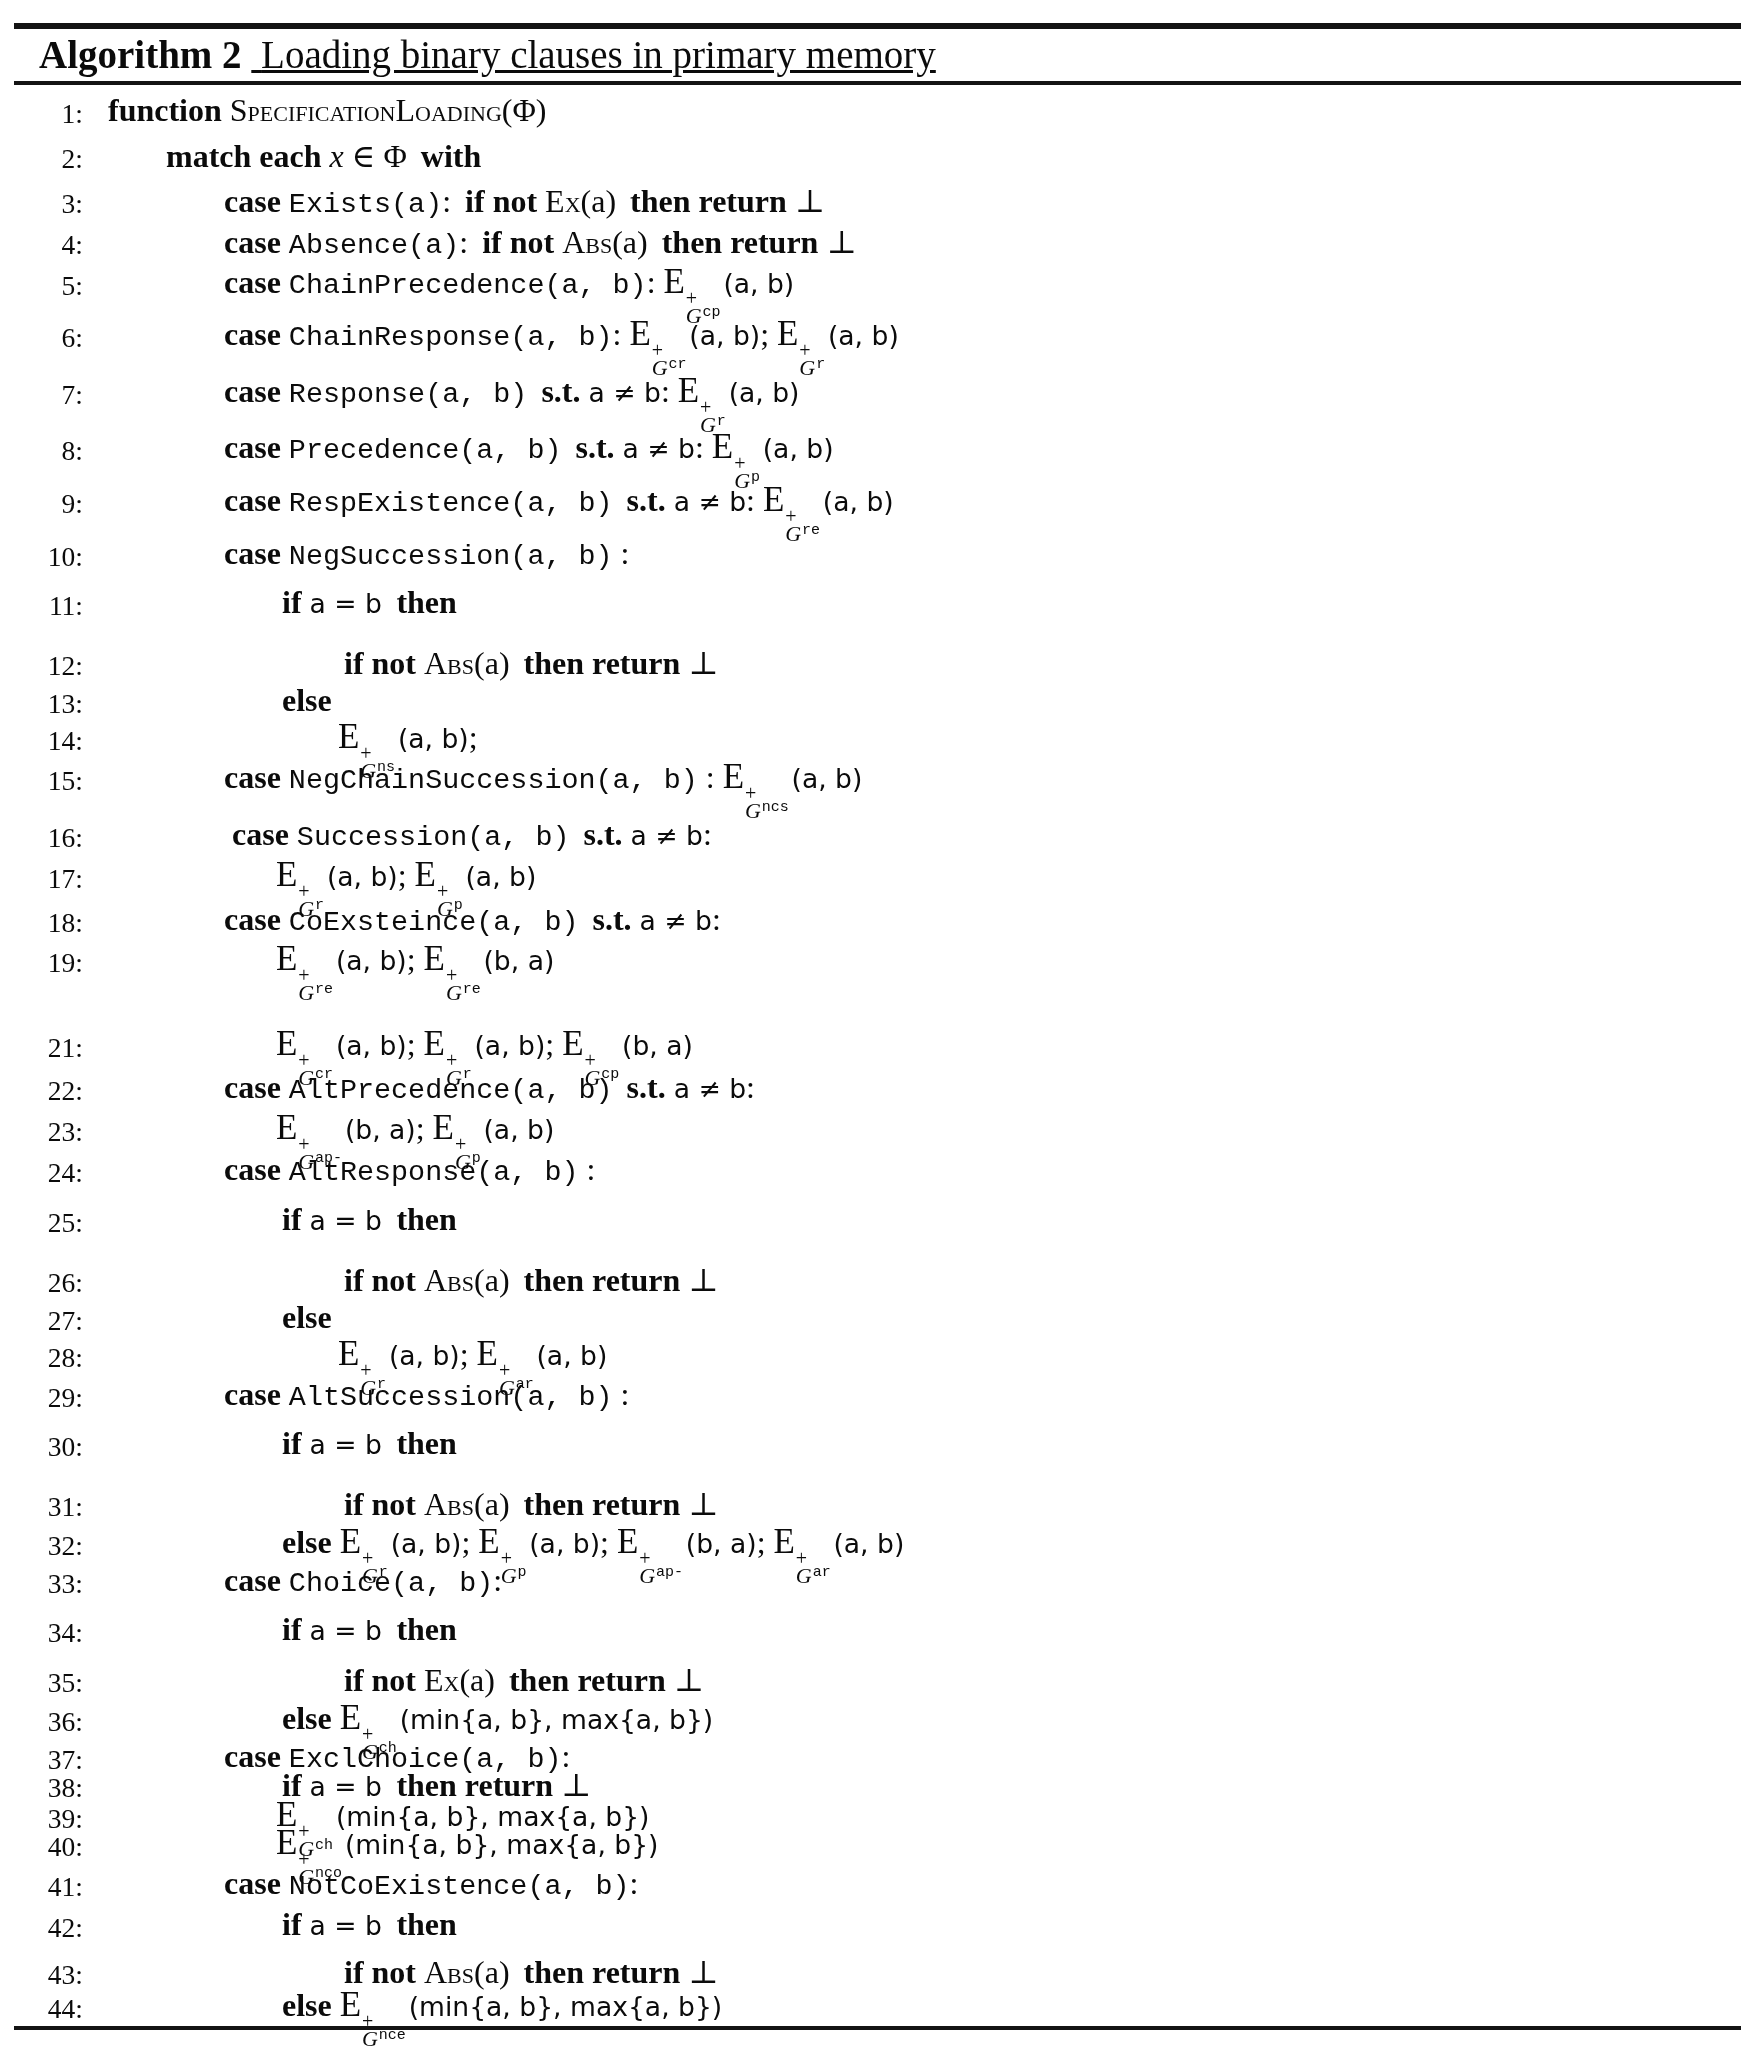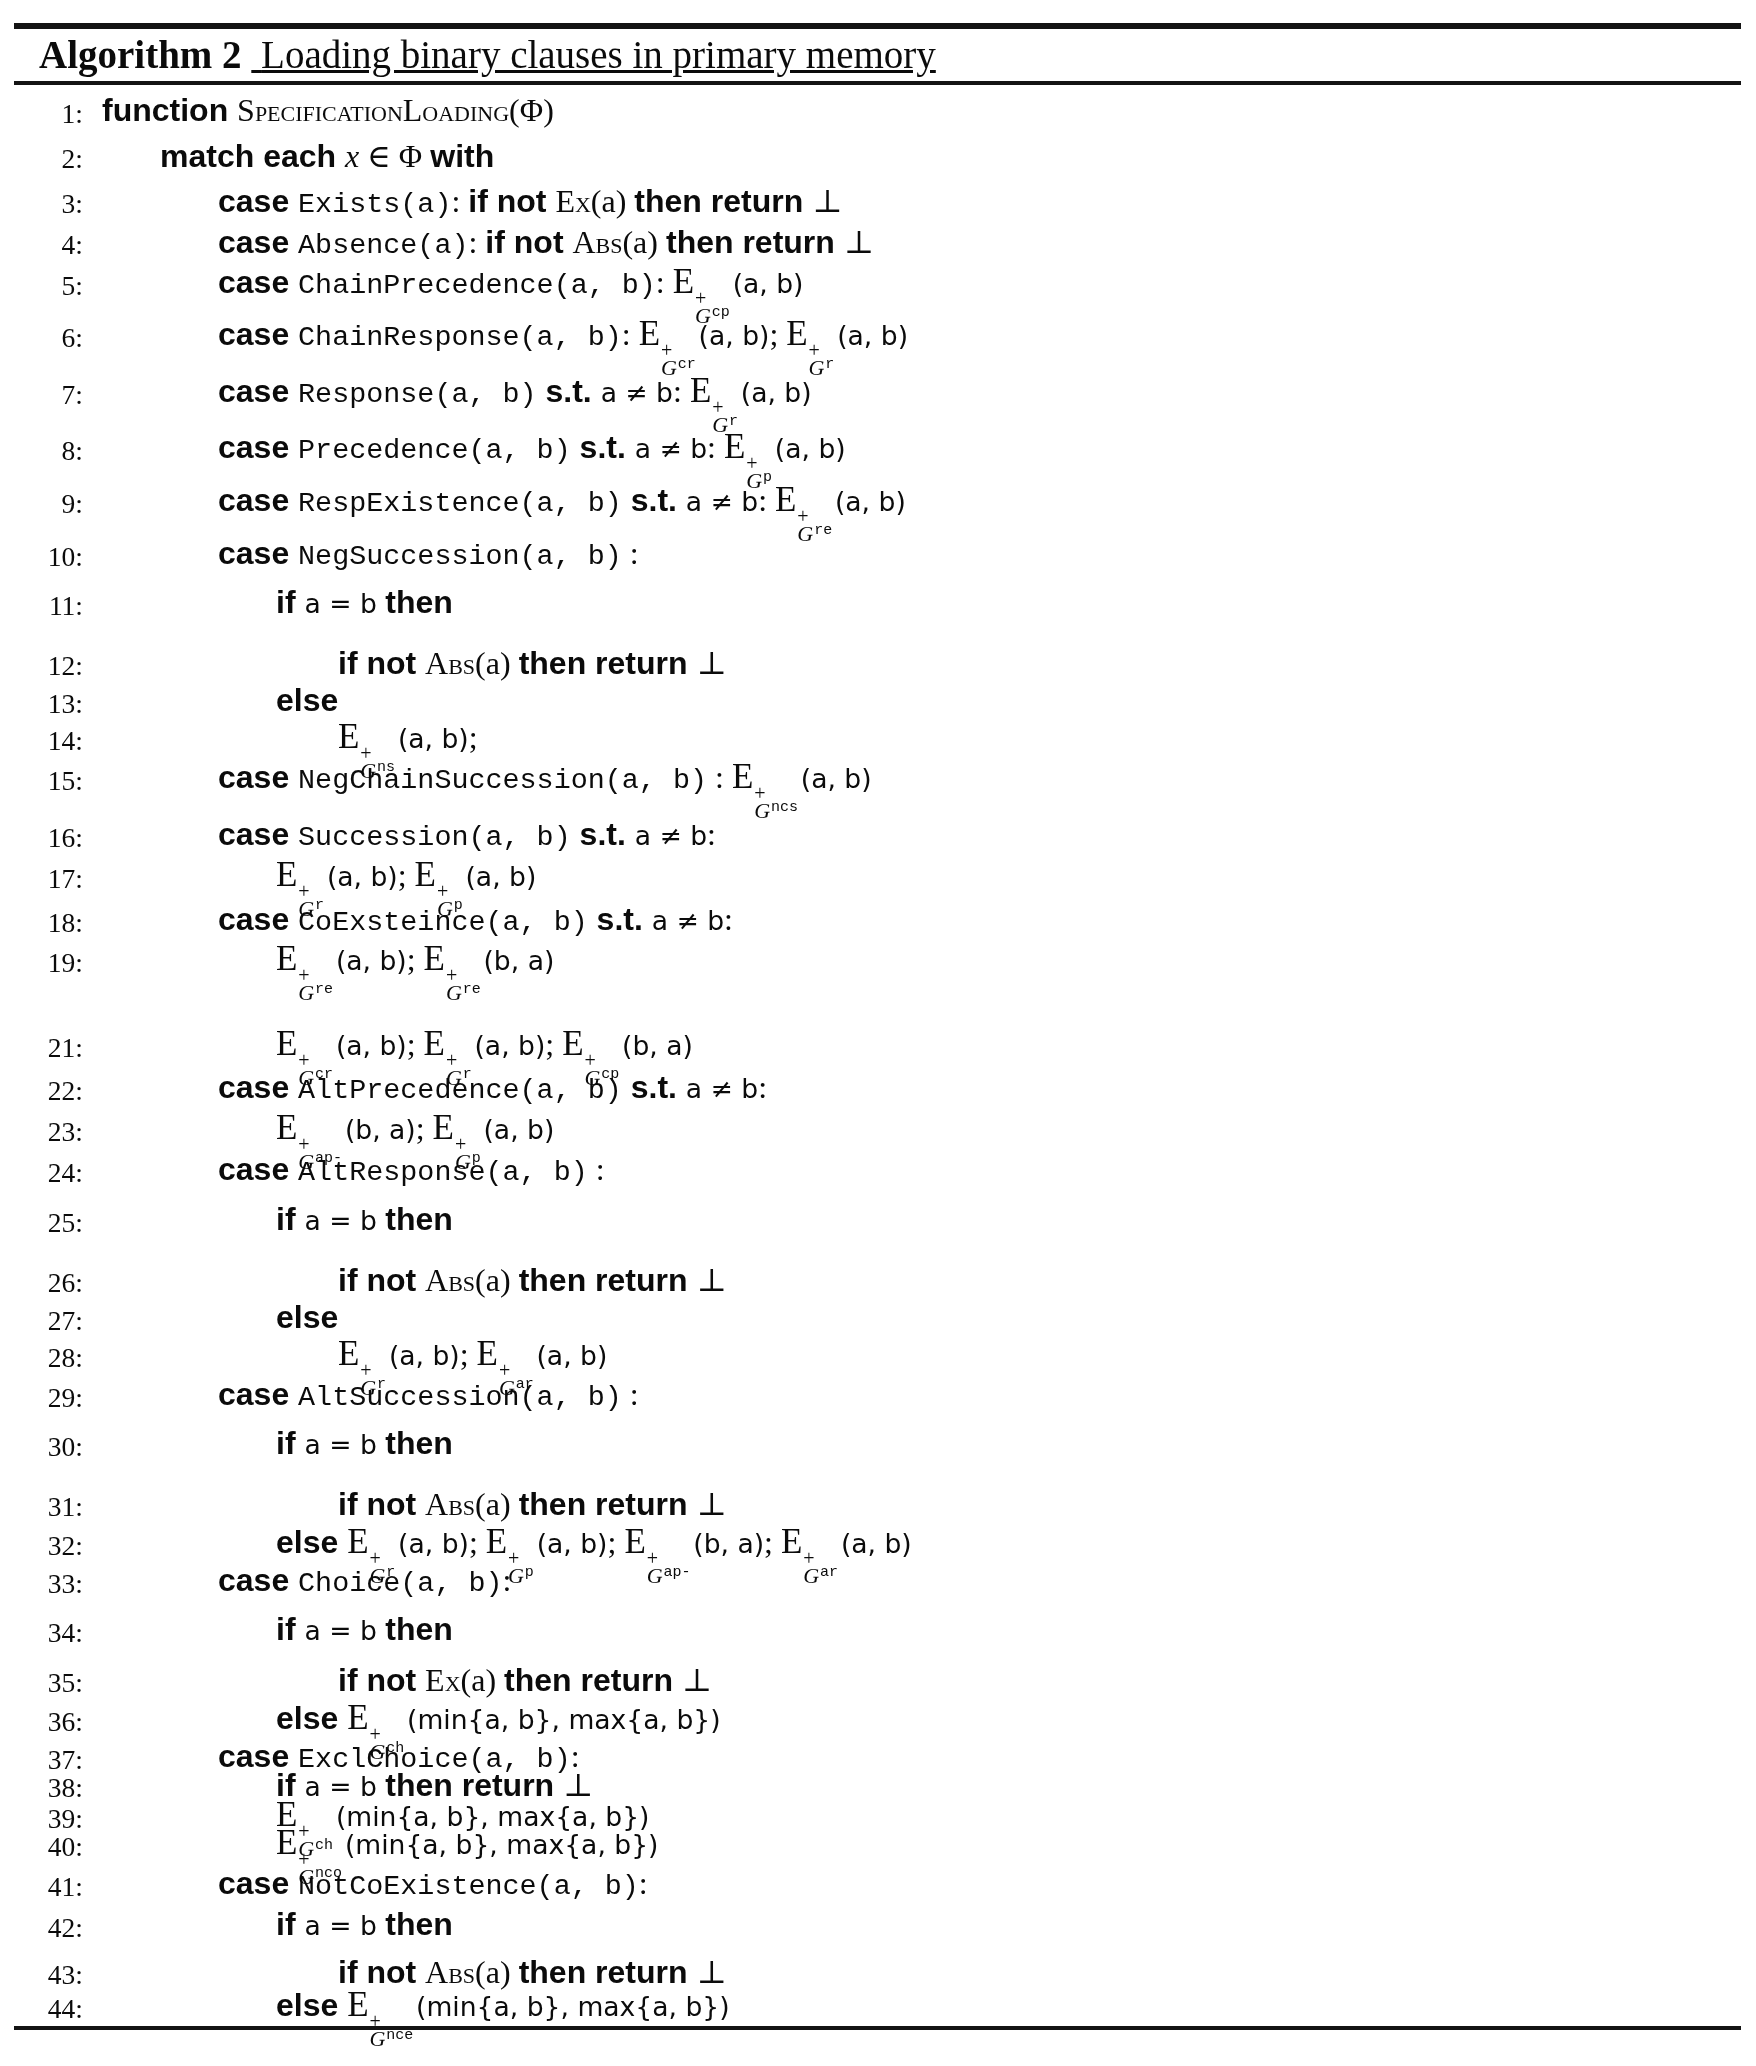"function" .kw { font-family: Liberation Sans, sans-serif -> Liberation Serif, serif; margin-left: none -> 6px }
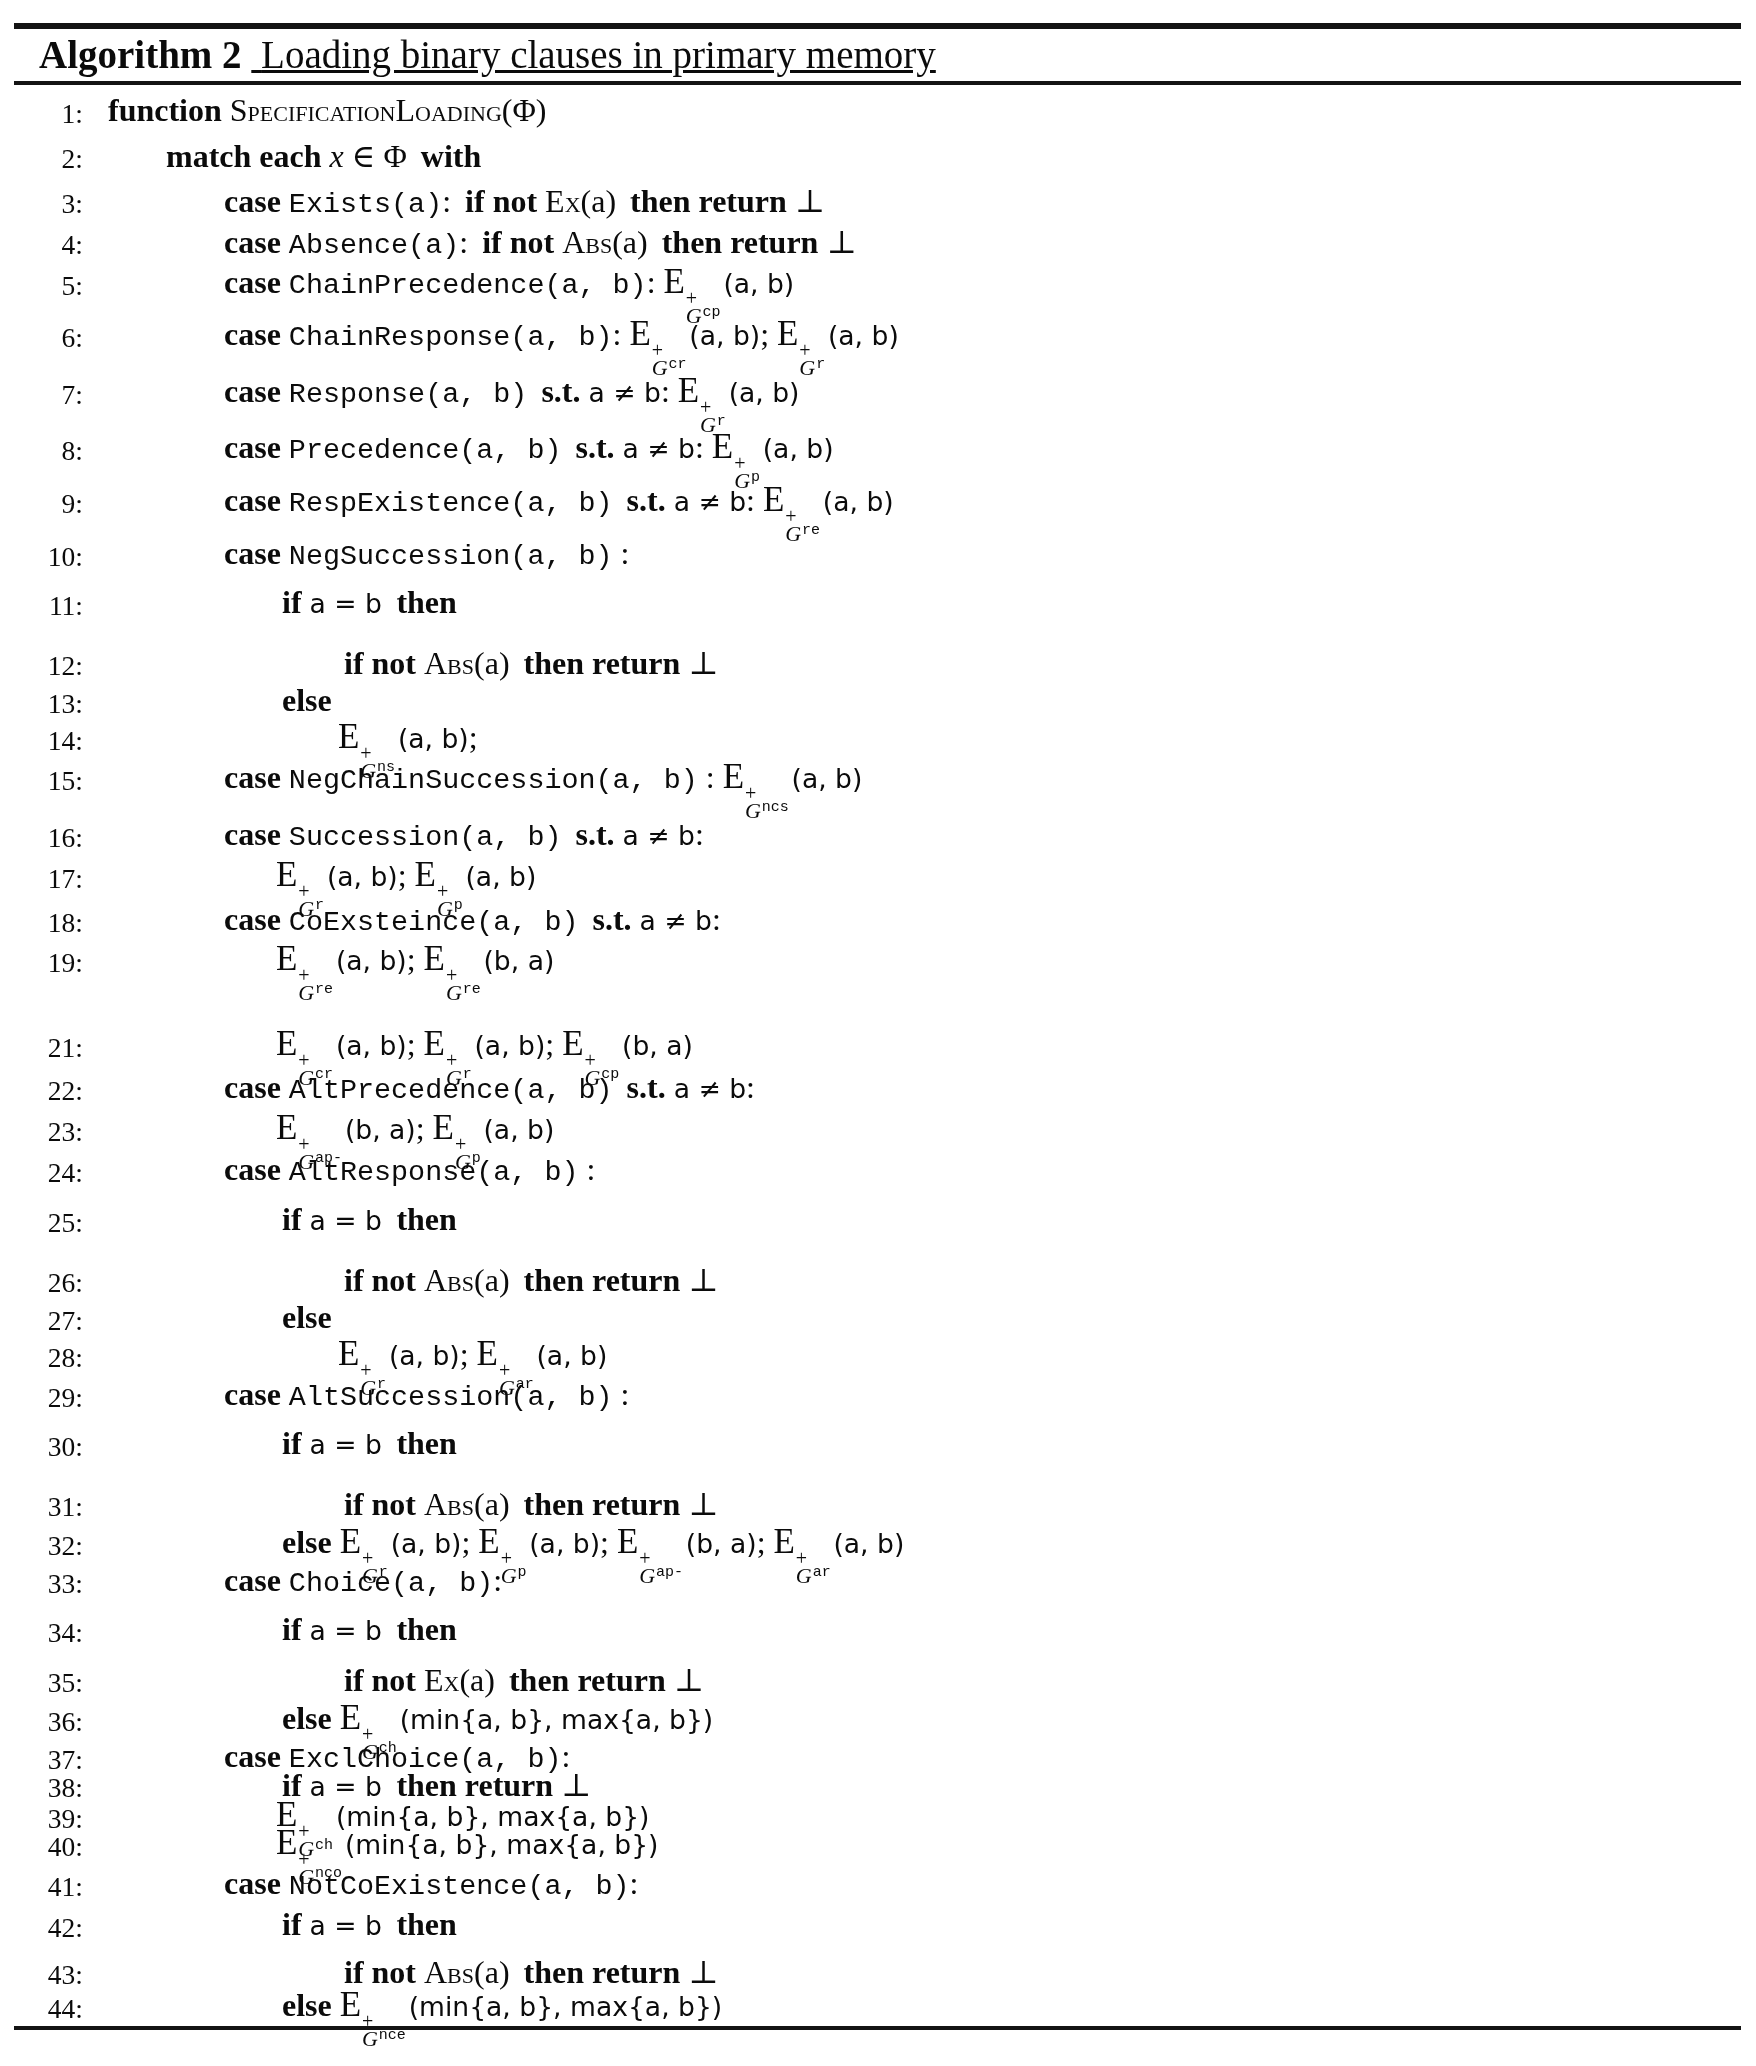"case Succession(a, b) s.t. a" span.content { left: 218px -> 226px }
